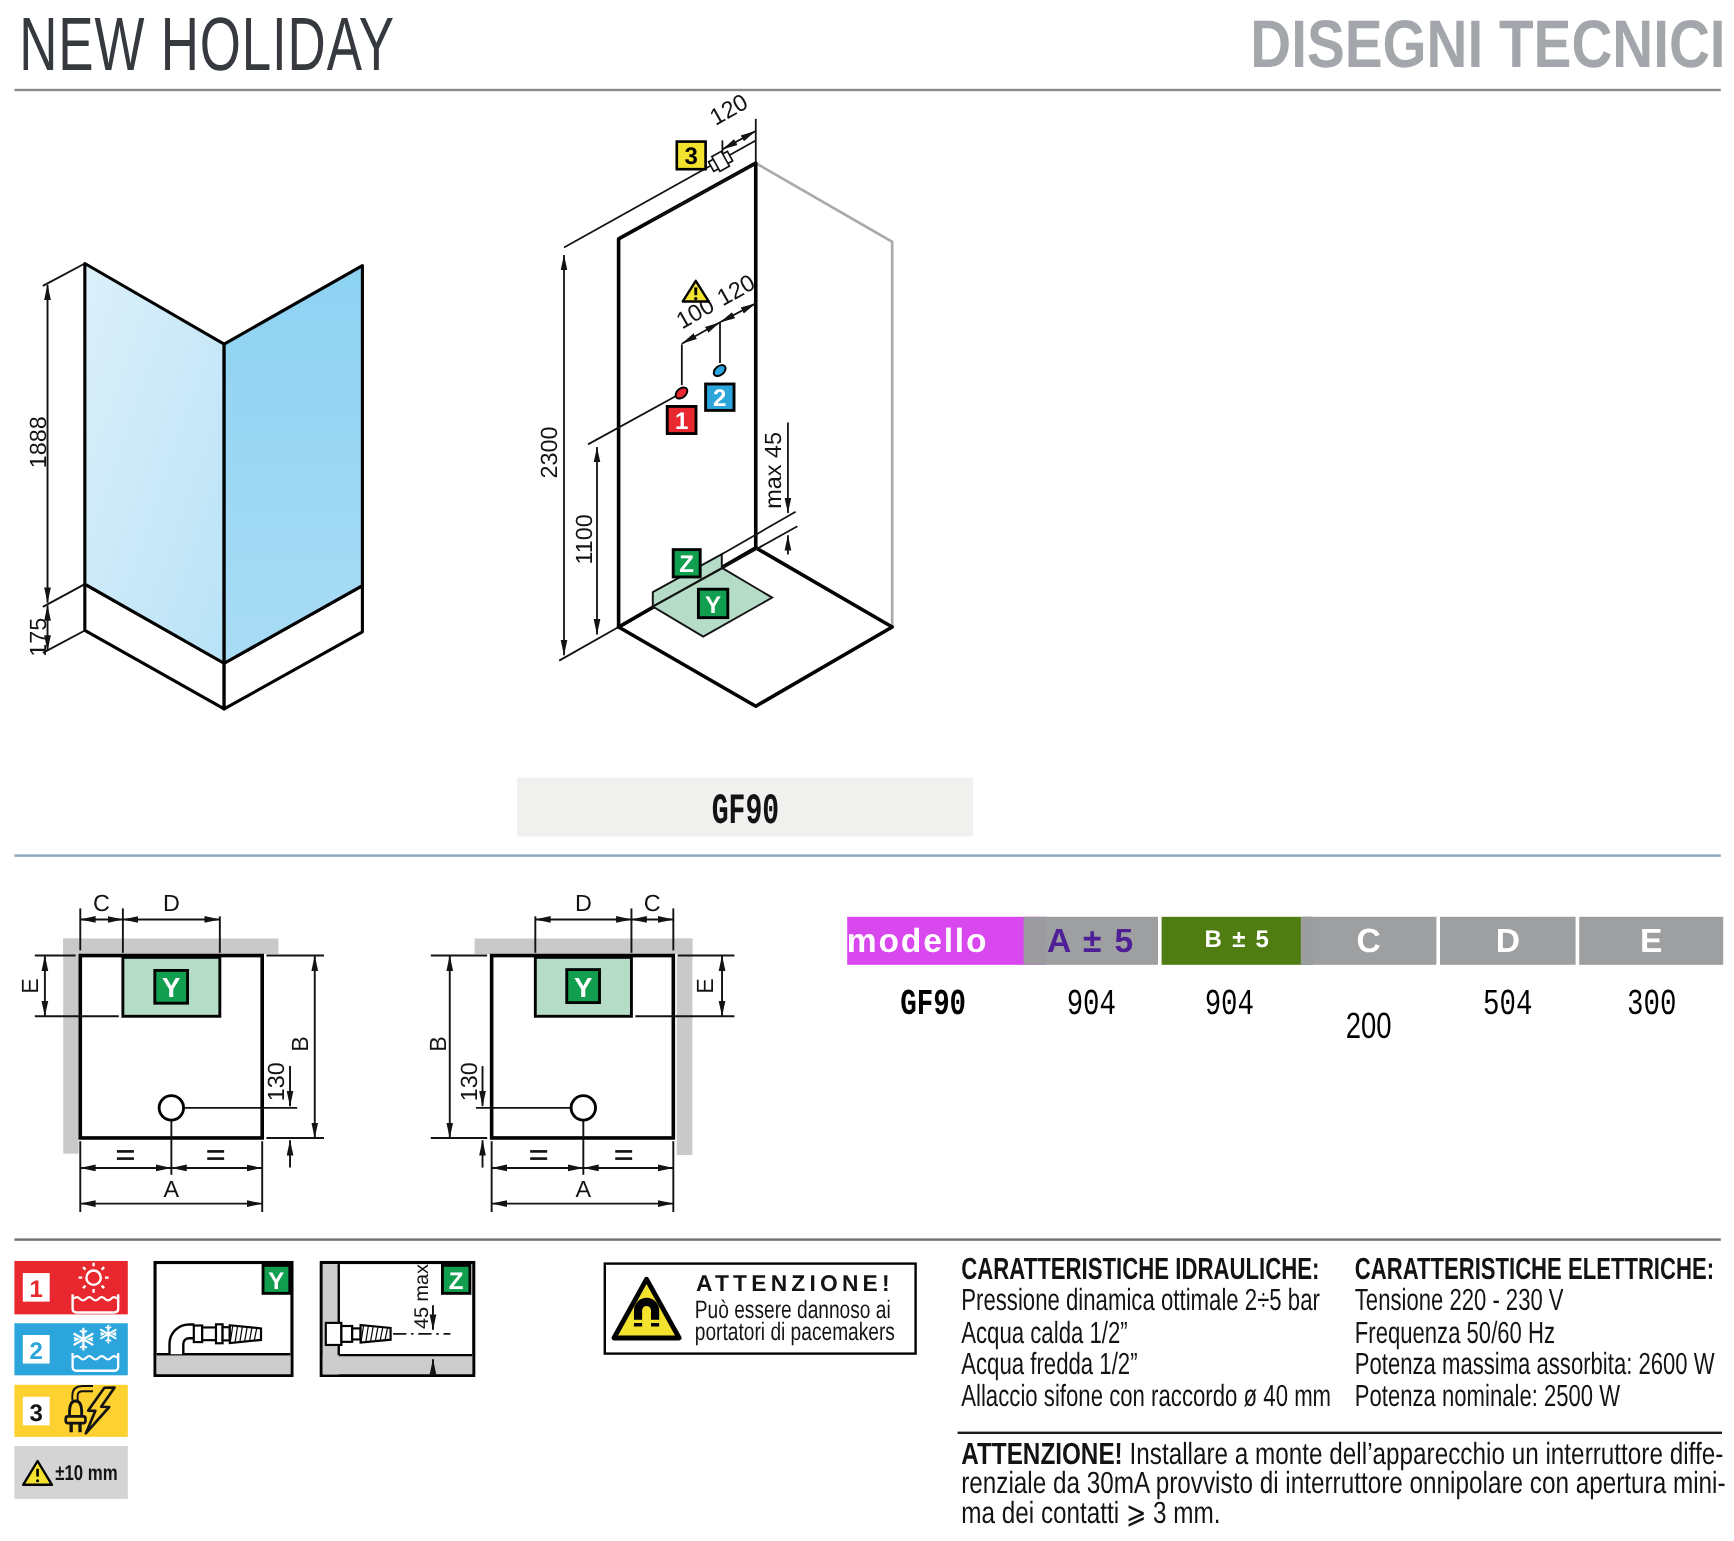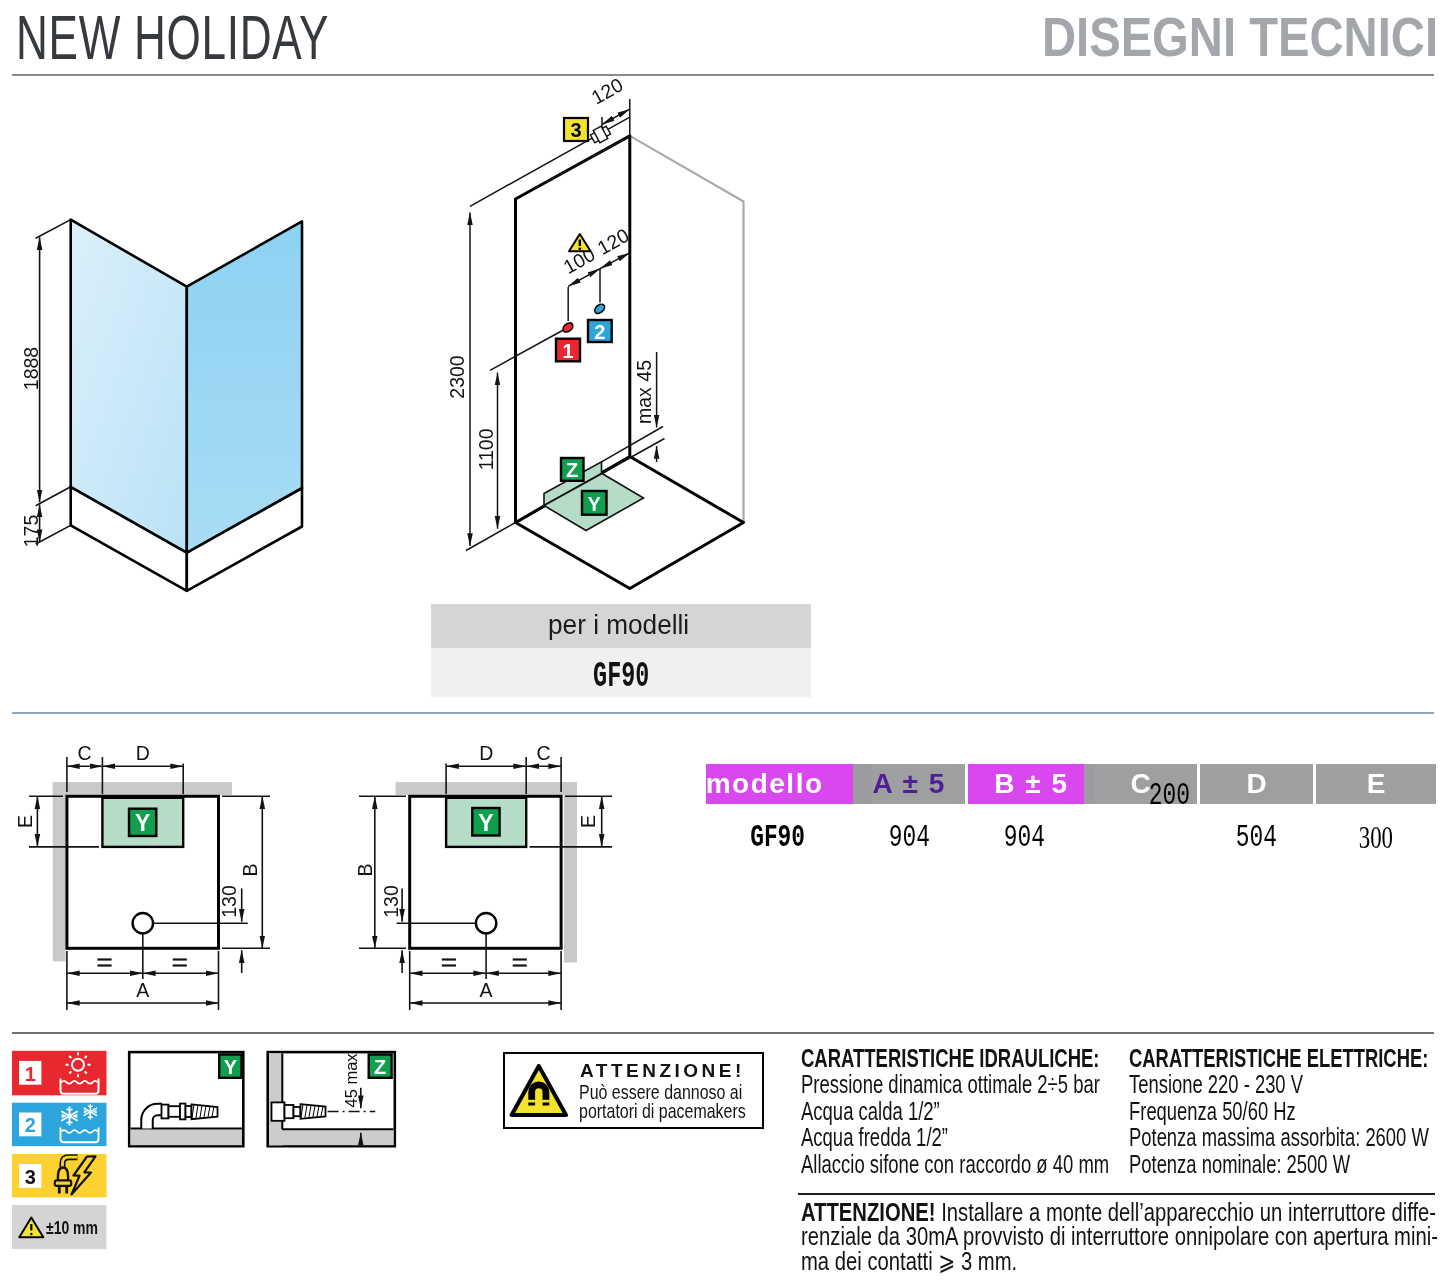"per i modelli" div.abs { html: <div><span>per i modelli</span></div> -> none }
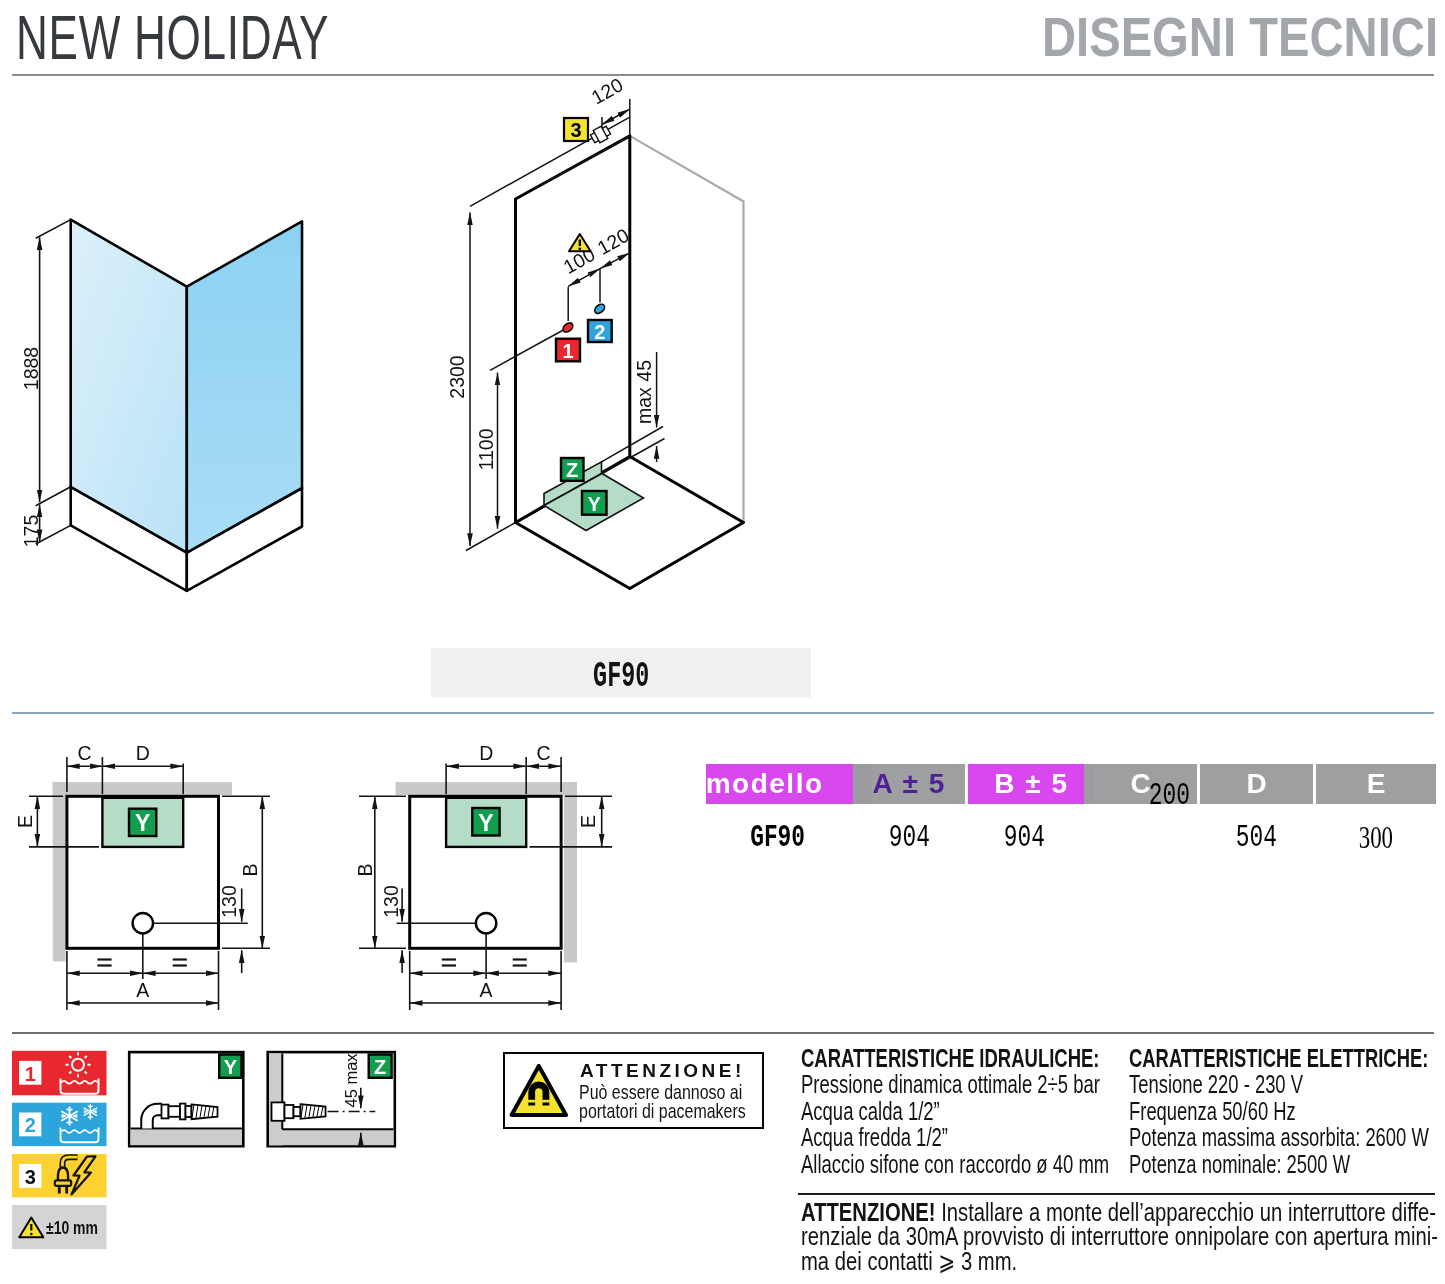"B ± 5" div.abs { background: #d946ef -> #4d7c0f; font-size: 28px -> 20px }
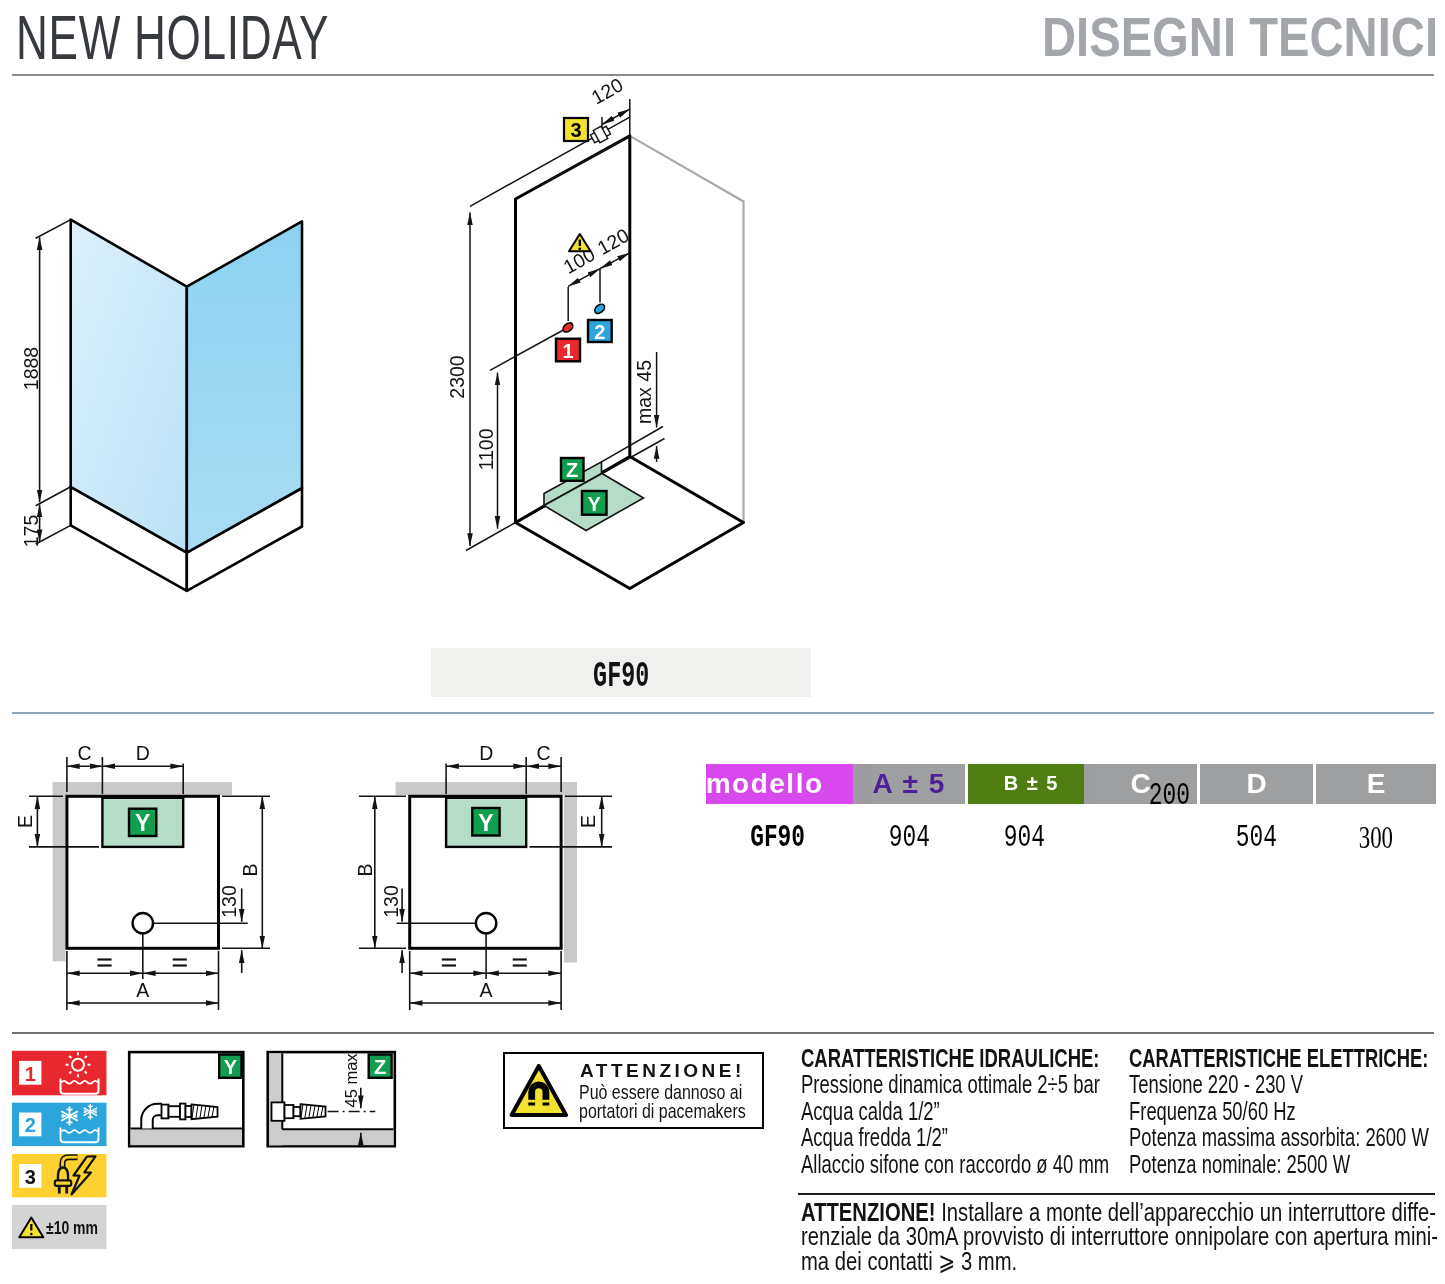"200" div.abs { font-family: Liberation Mono, monospace -> Liberation Sans, sans-serif; text-align: right -> center; top: 776px -> 835px }
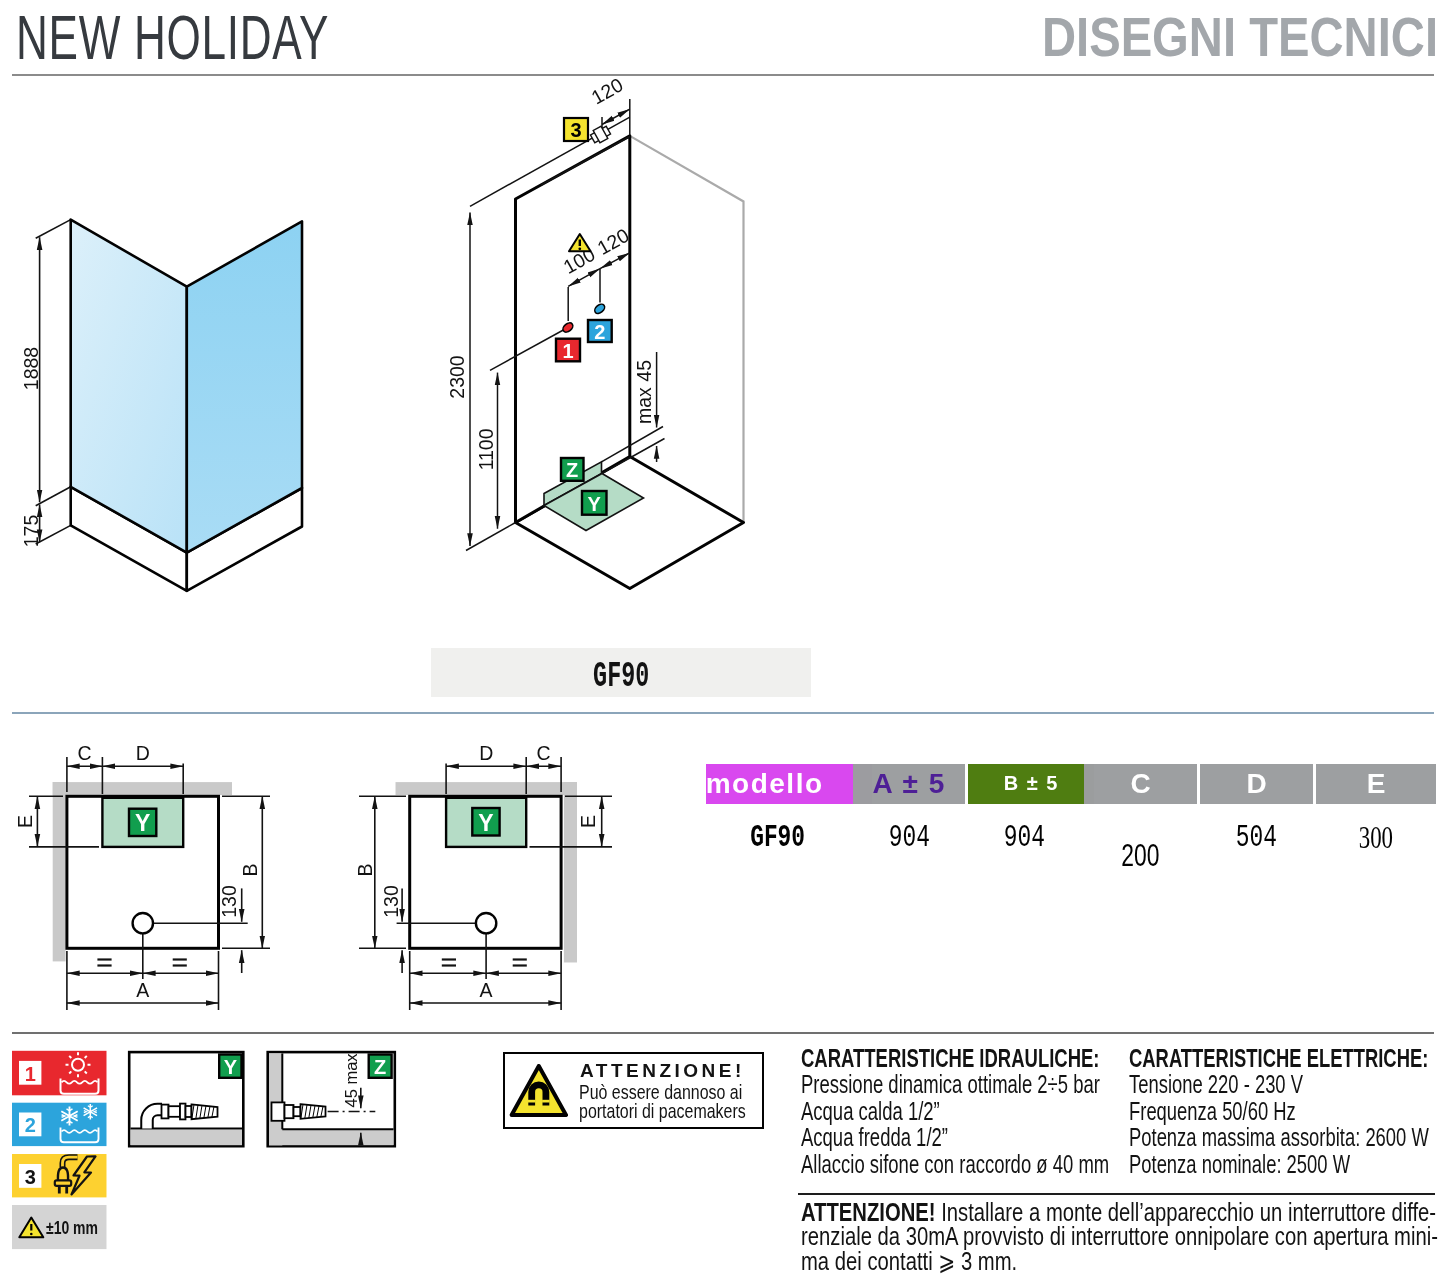"300" div.abs { font-family: Liberation Serif, serif -> Liberation Mono, monospace }
